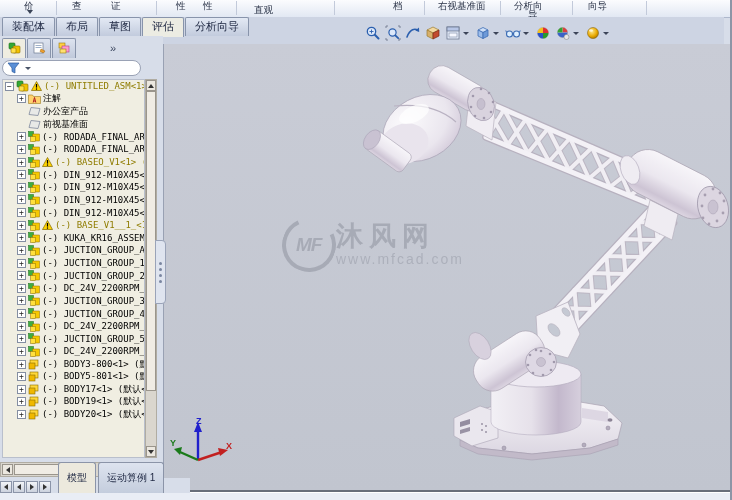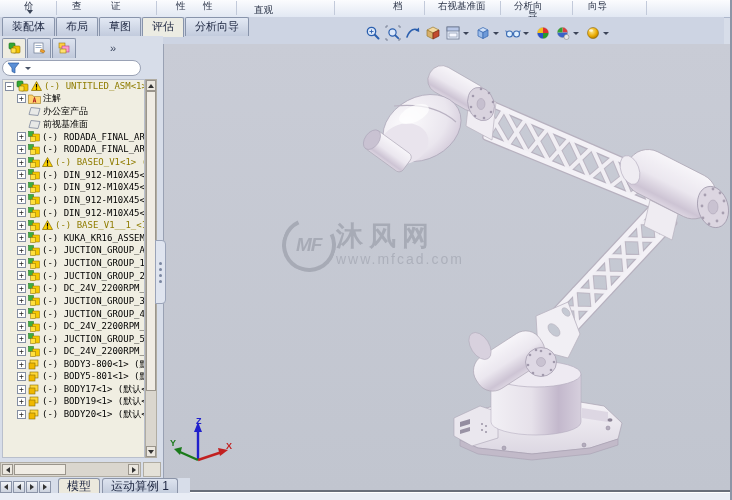"模型" .mtab { font-size: 12px -> 10px; padding: 0 8px -> 8px 8px }
